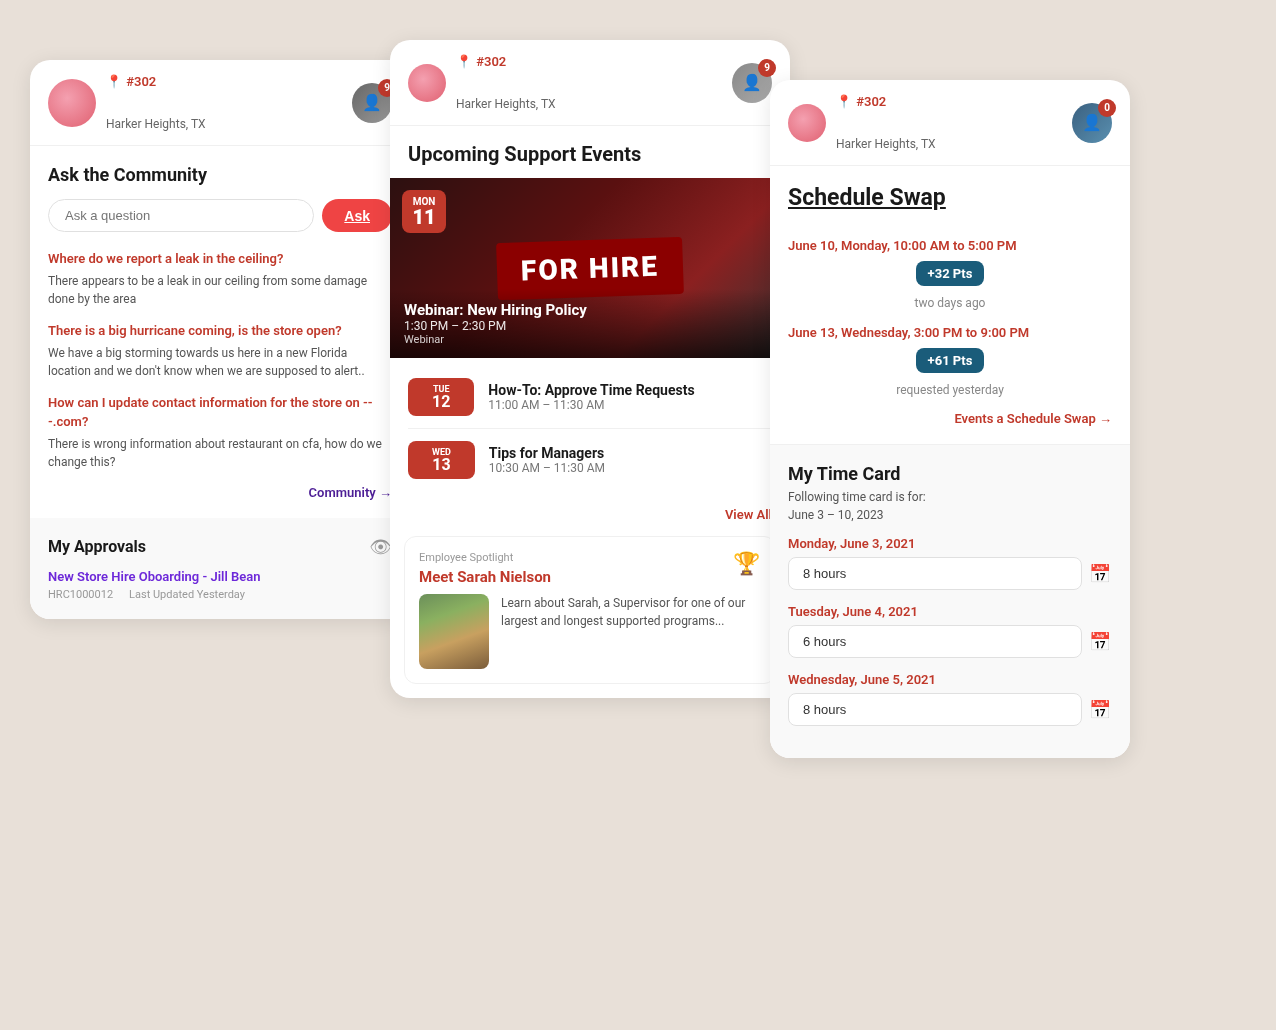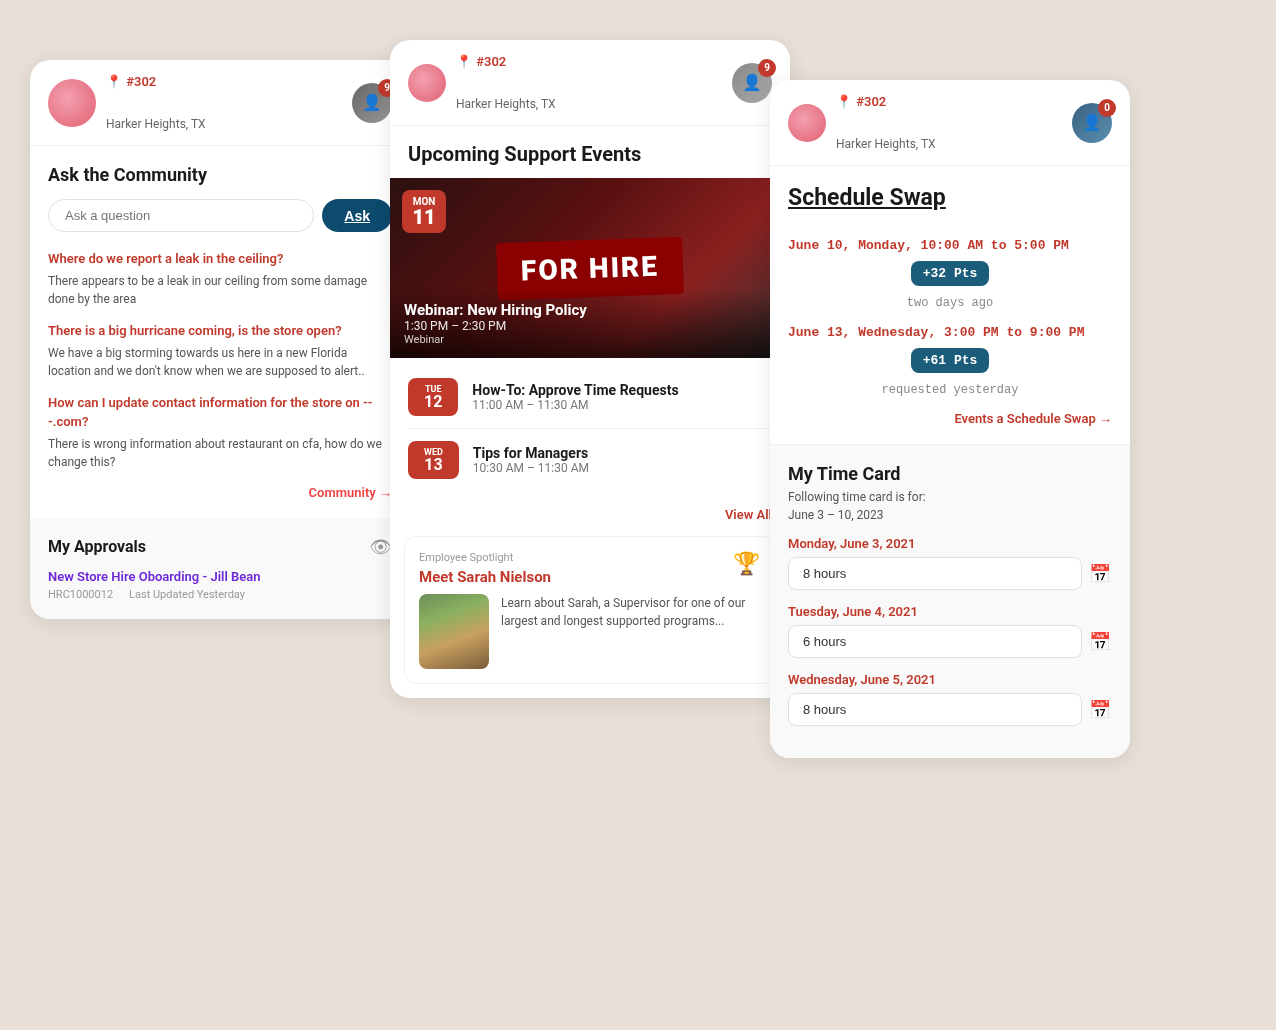"Ask" .ask-btn { background: #0c4a6e -> #ef4444 }
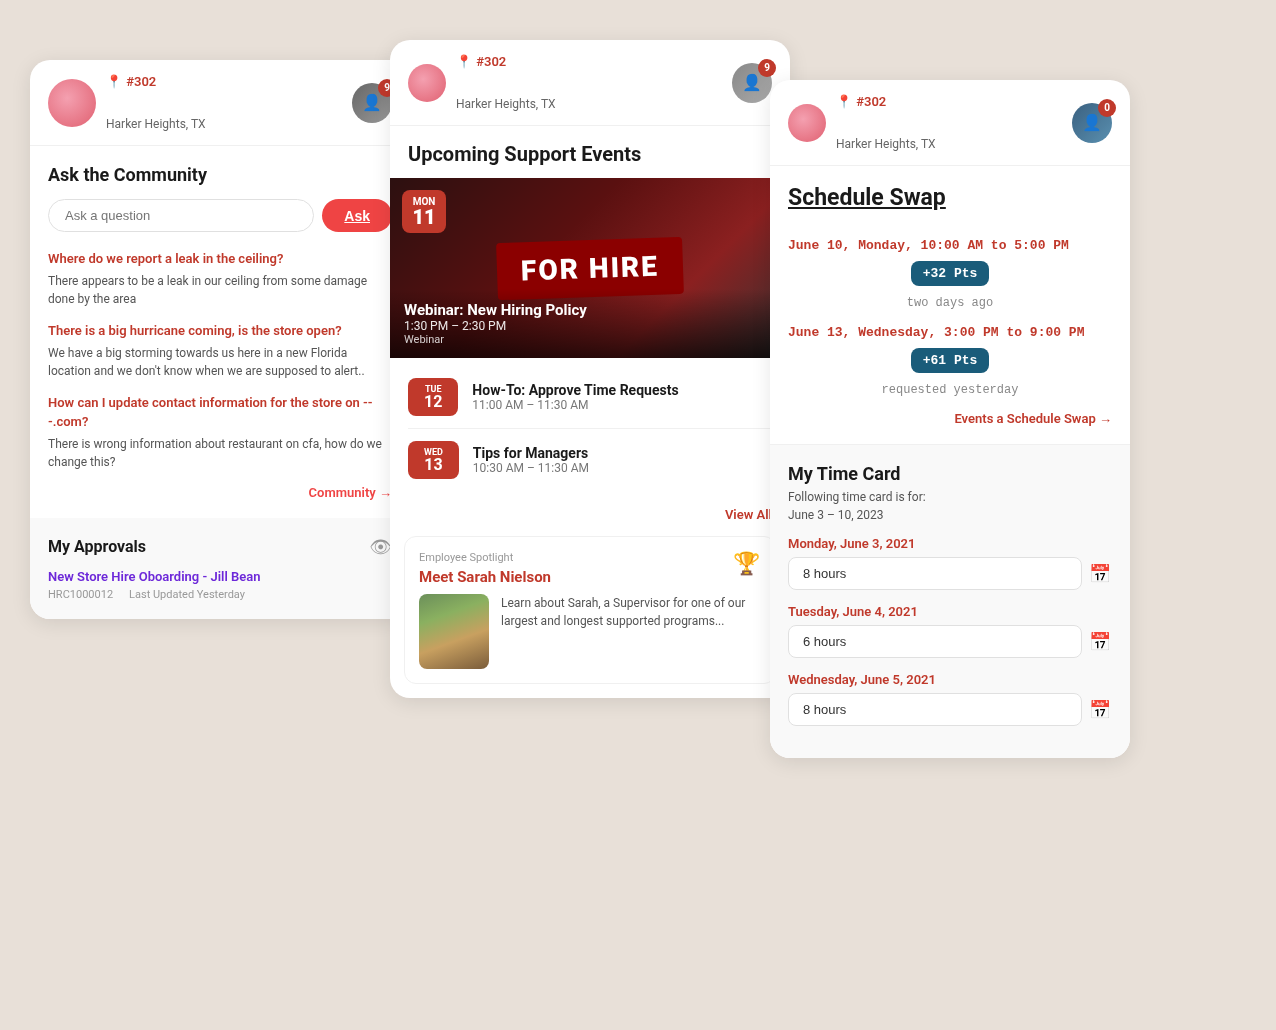"June 10, Monday, 10:00 AM" .swap-item { font-family: Liberation Mono, monospace -> none }
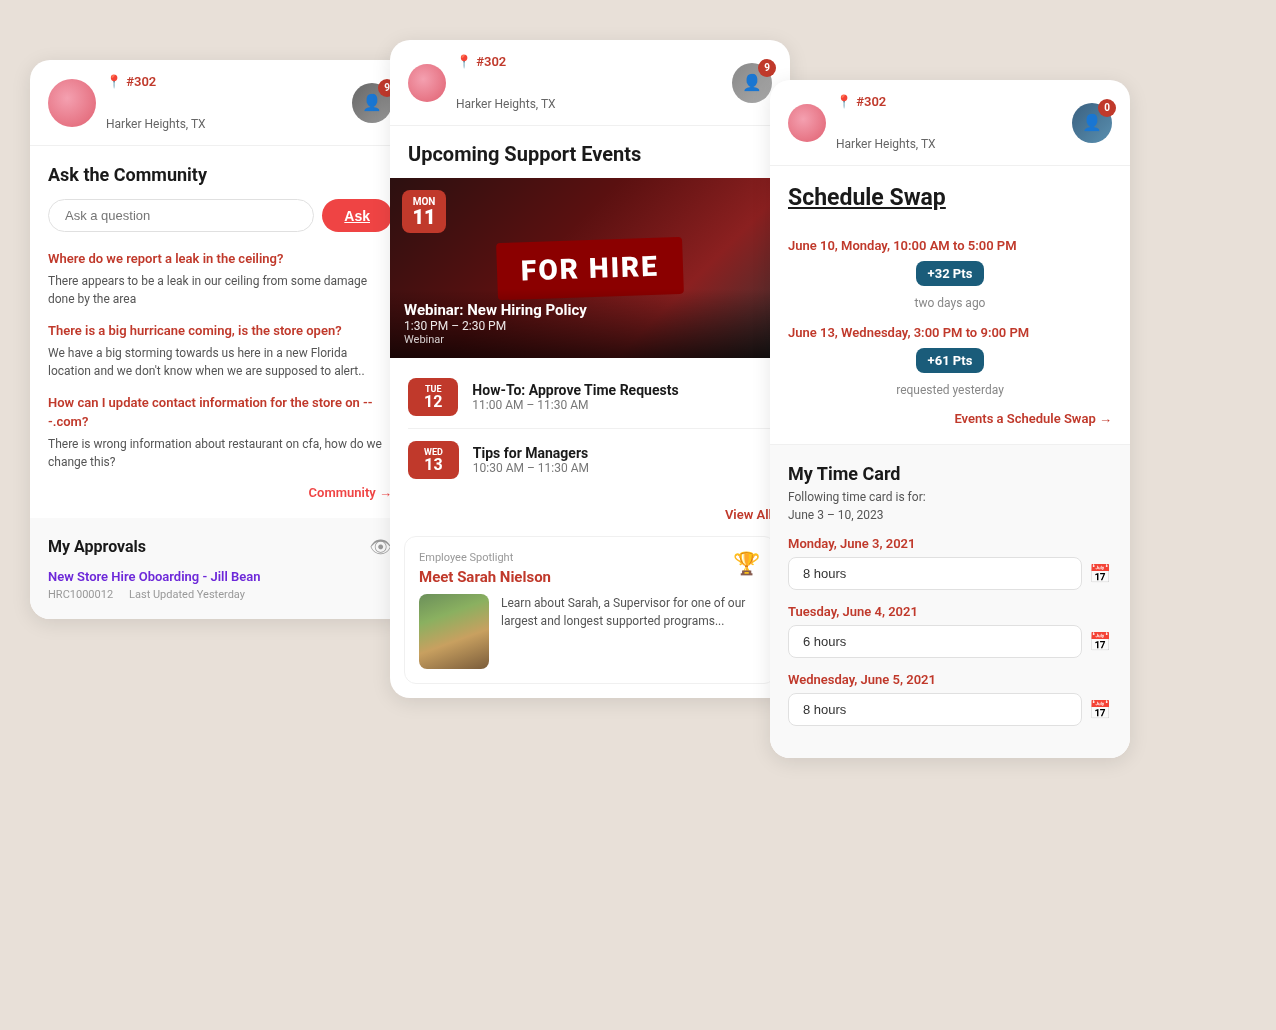"TUE" .event-badge { padding: 6px 16px -> 6px 24px }
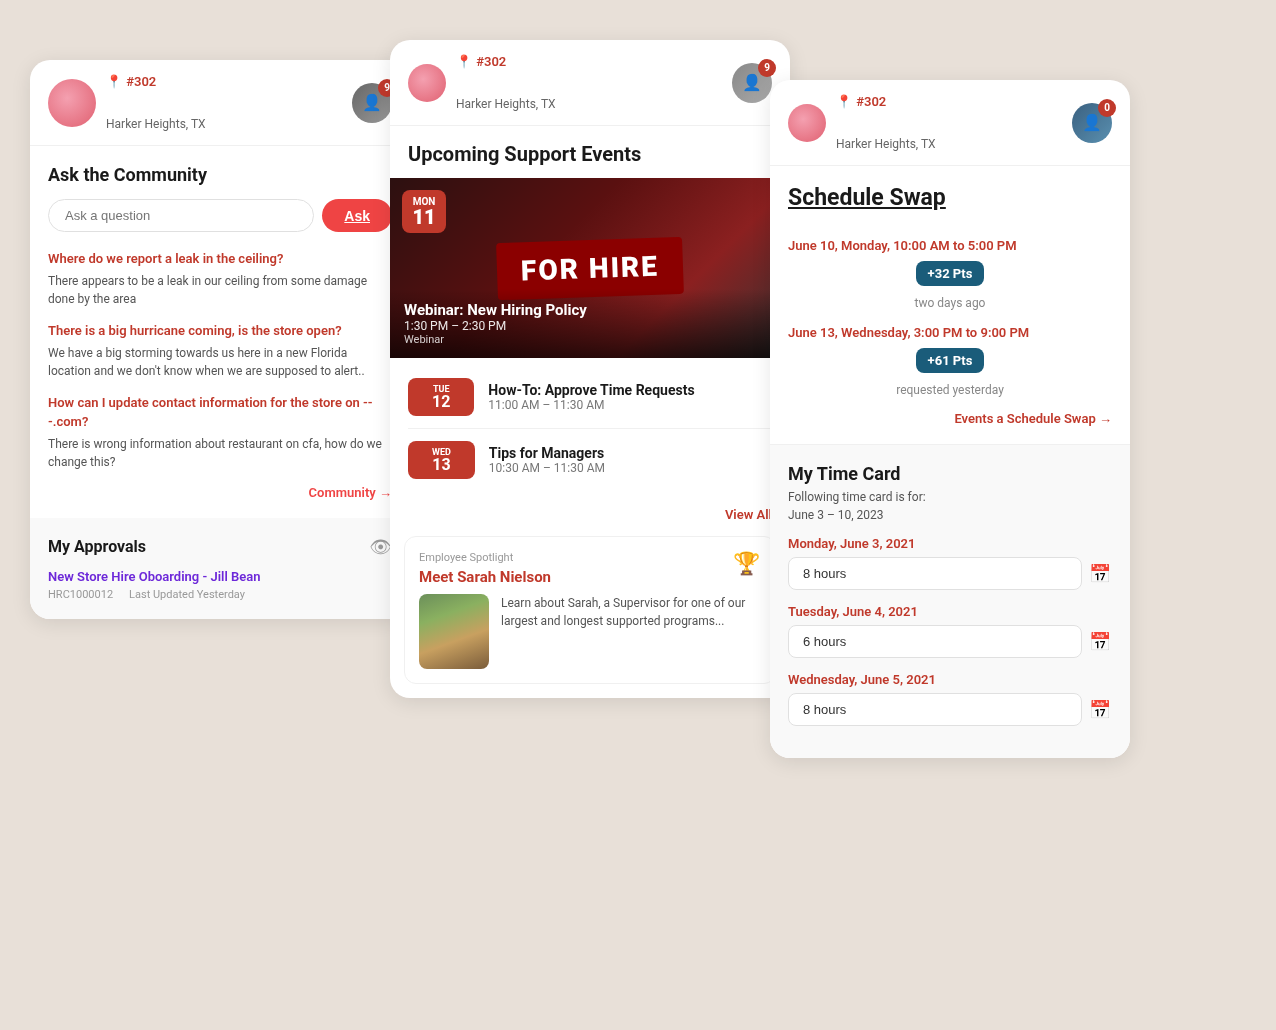"Community →" .community-link { color: #ef4444 -> #4c1d95 }
